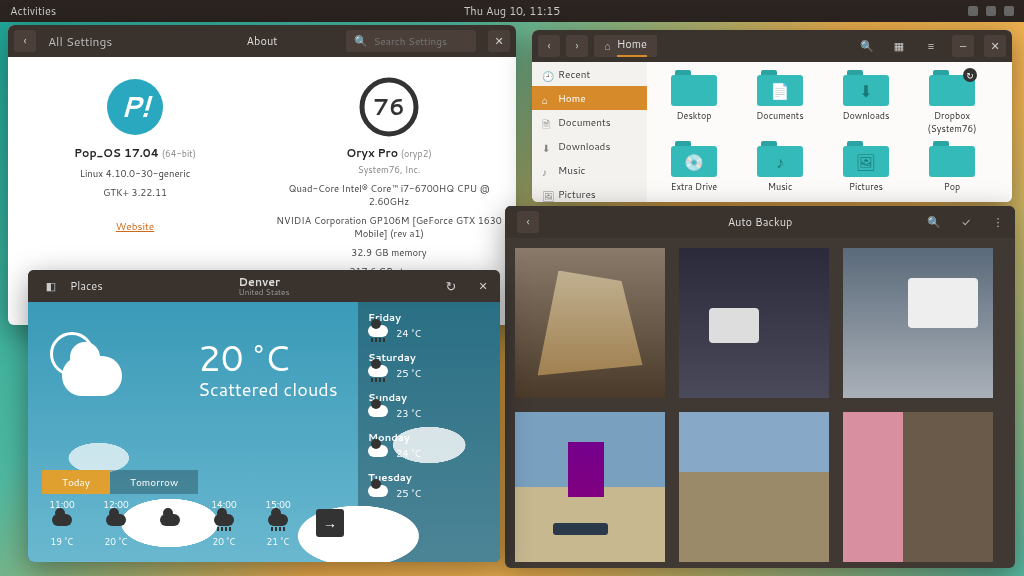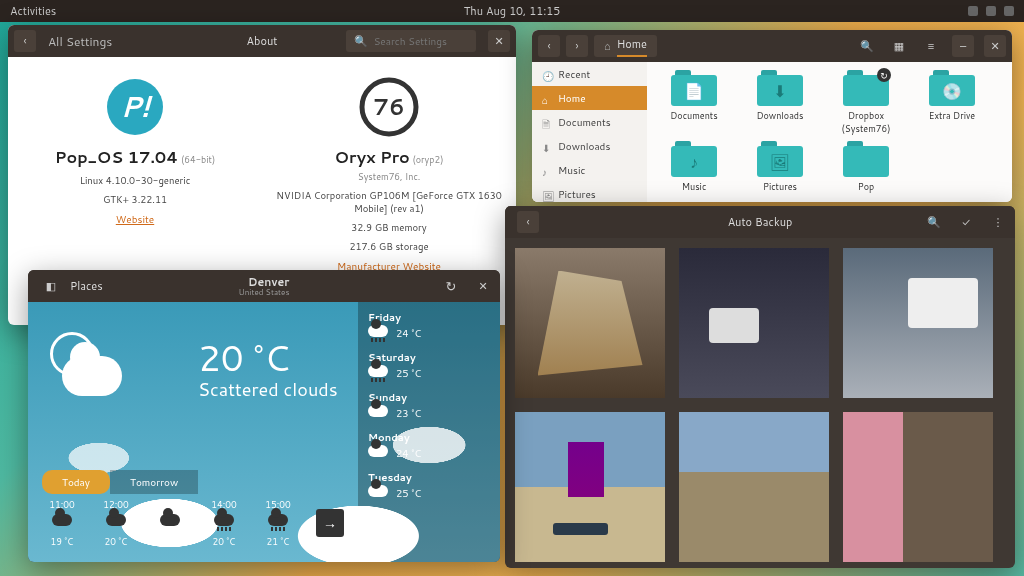"Desktop" div.folder { html: none -> <div> <div> <div></div> <div> <span></span> </div> </div> <div>Desktop</div> </div> }
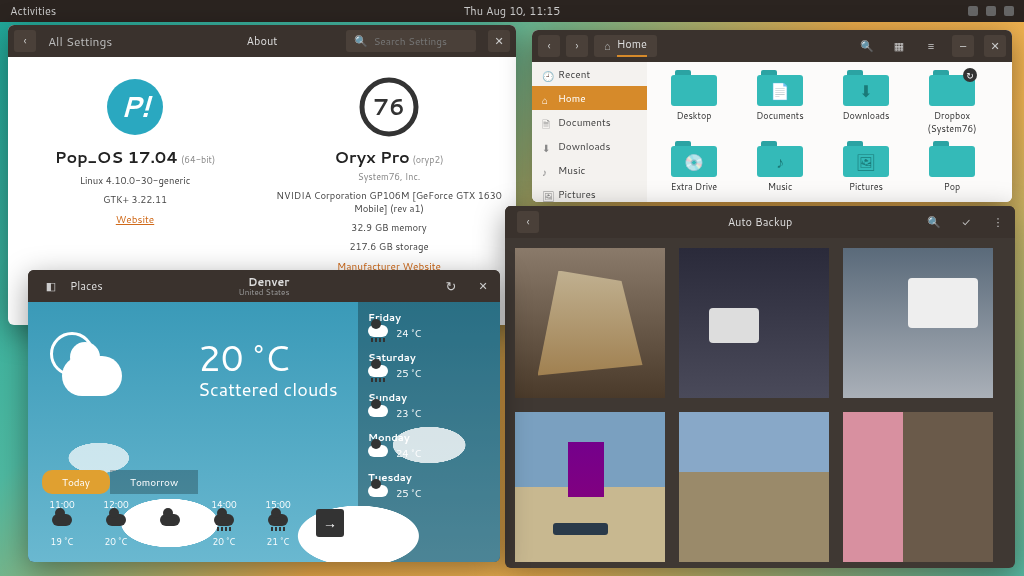"Pop_OS 17.04" .about-col .name { font-size: 16px -> 11px }
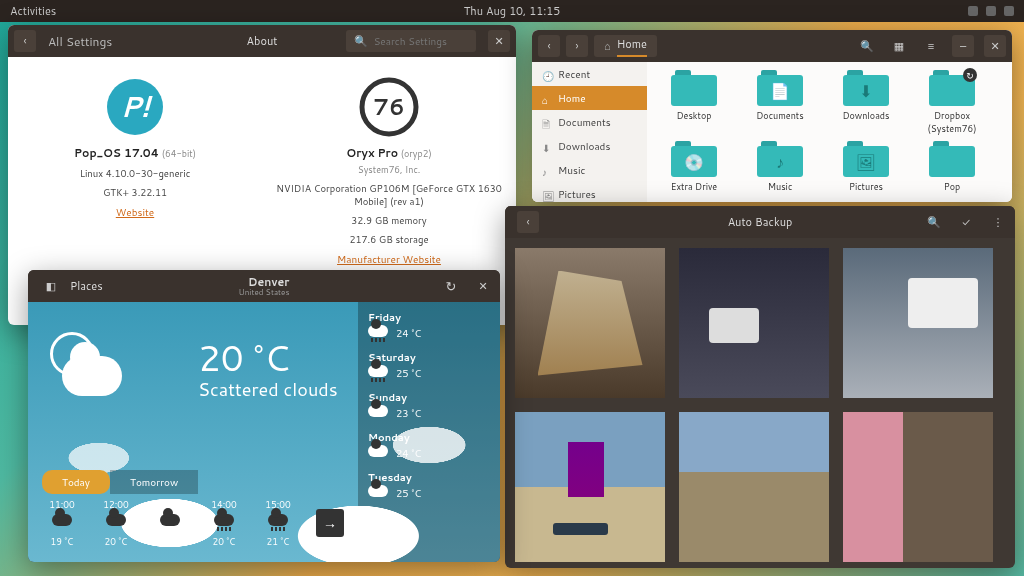"Quad-Core Intel® Core™ i7-6700HQ CPU" div.line { html: none -> <div>Quad-Core Intel® Core™ i7-6700HQ CPU @ 2.60GHz</div> }
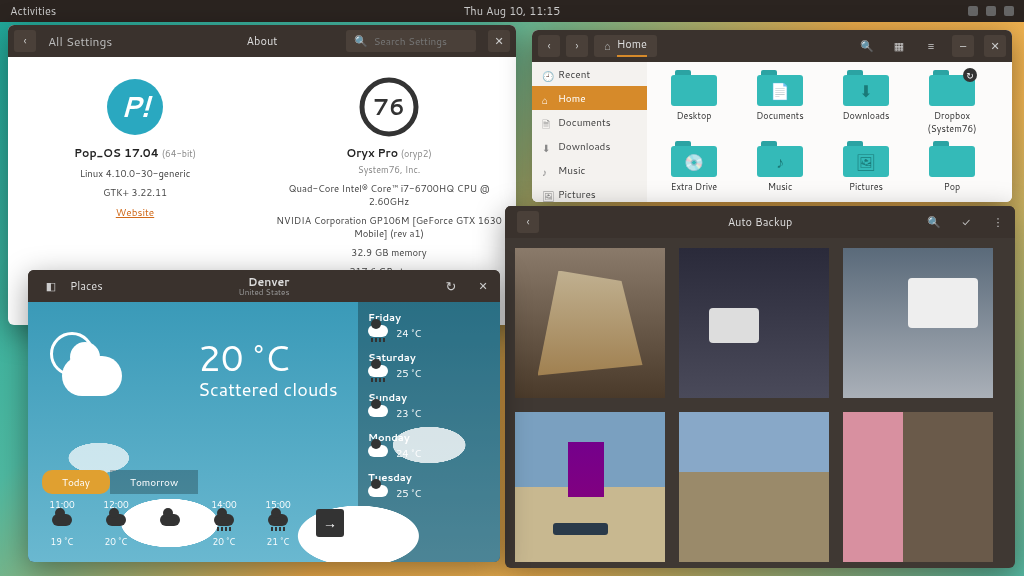"Website" .about-col .link { margin-top: 6px -> 20px }
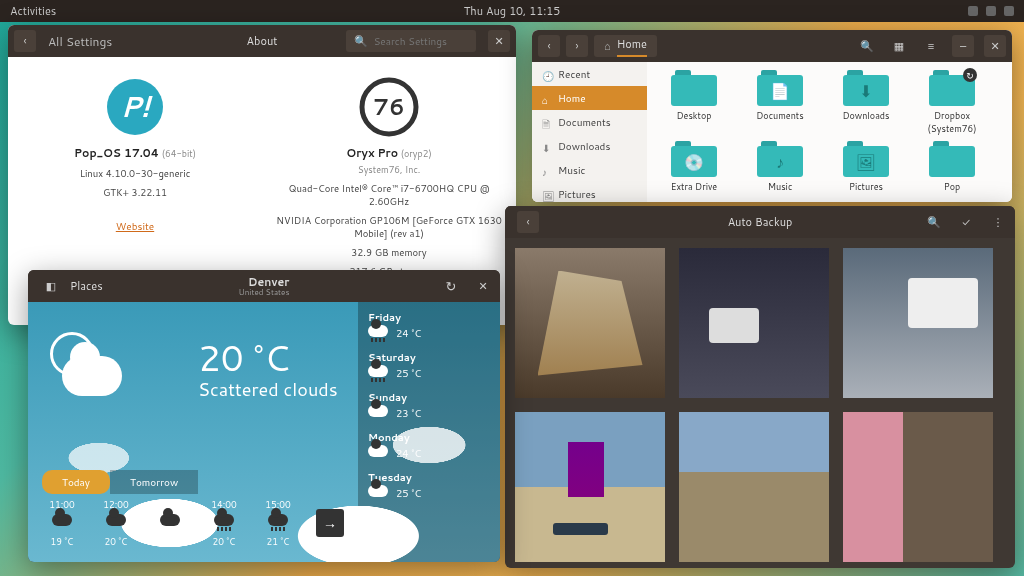"Denver" .w-city { text-align: right -> left }
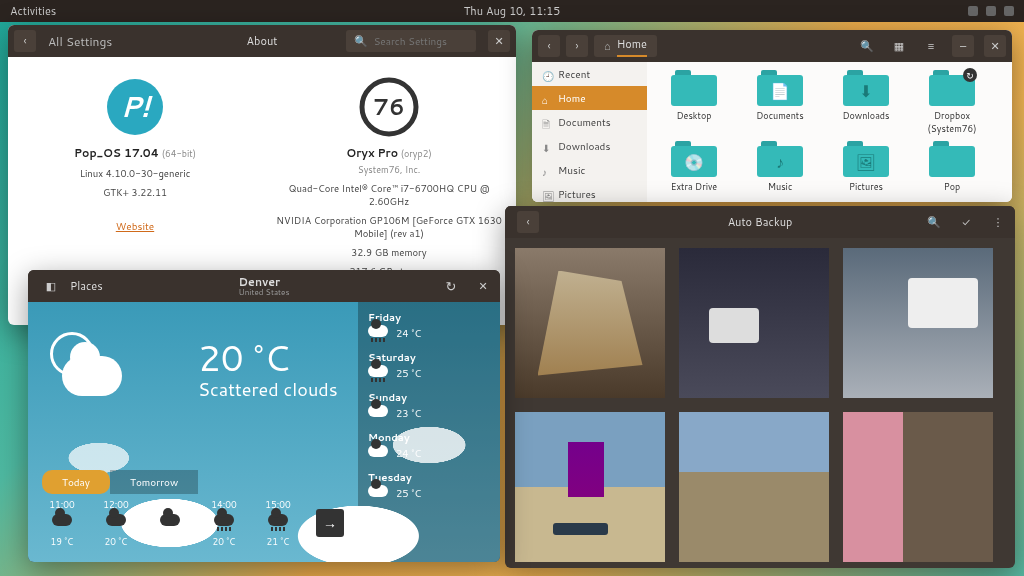"Today" .w-tab.active { border-radius: 10px -> none }
